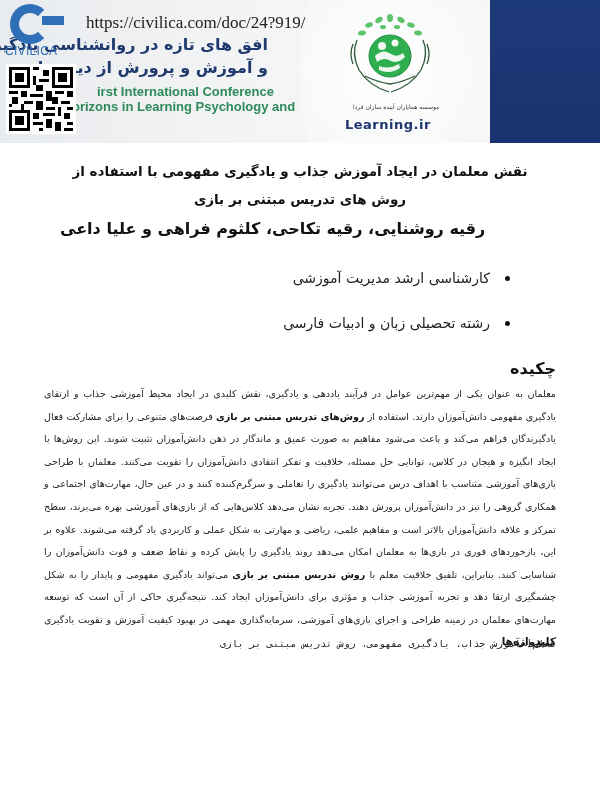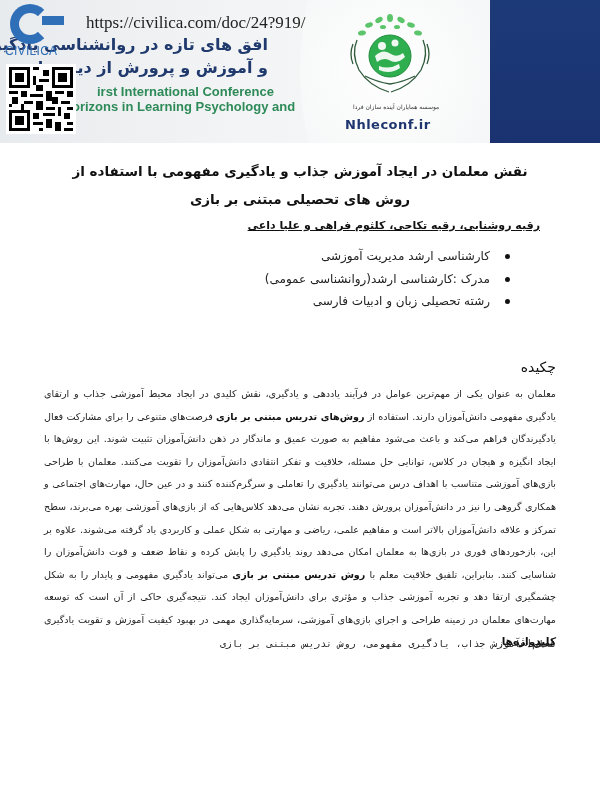"Nhleconf.ir" div.site { text: Nhleconf.ir -> Learning.ir }
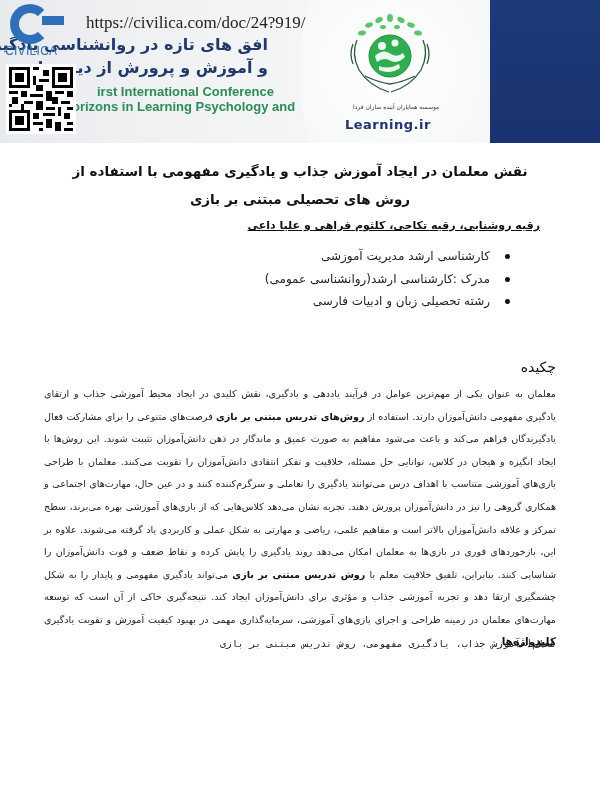"نقش معلمان در ایجاد آموزش" div.title { text: تحصیلی -> تدریس }
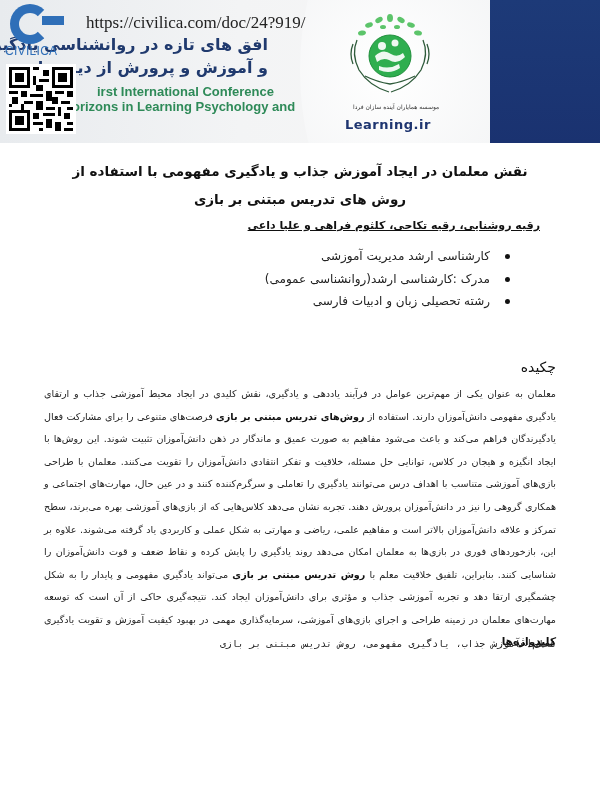"رقیه روشنایی، رقیه تکاحی، کلثوم" .authors { font-size: 11px -> 16px; text-align: right -> left; text-decoration: underline -> none }
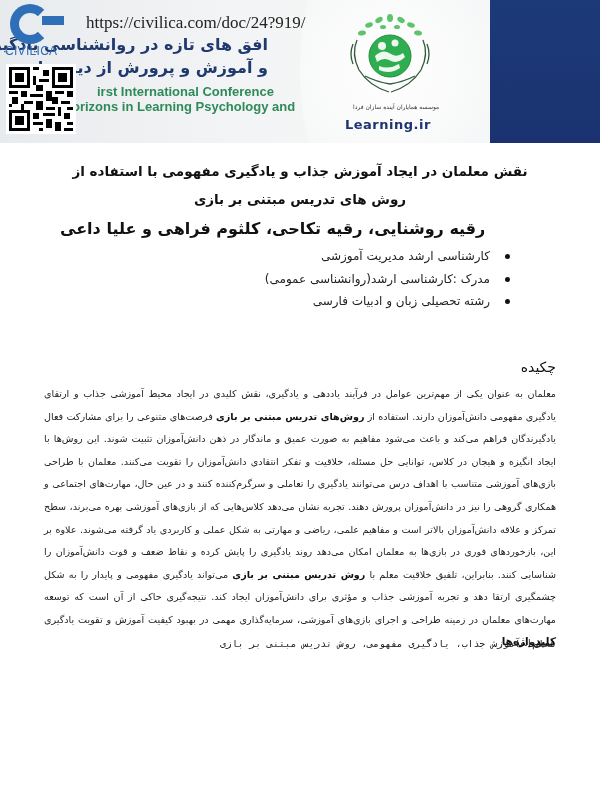"کارشناسی ارشد مدیریت آموزشی" .affil li { font-size: 12px -> 14px; margin-top: none -> 22px }
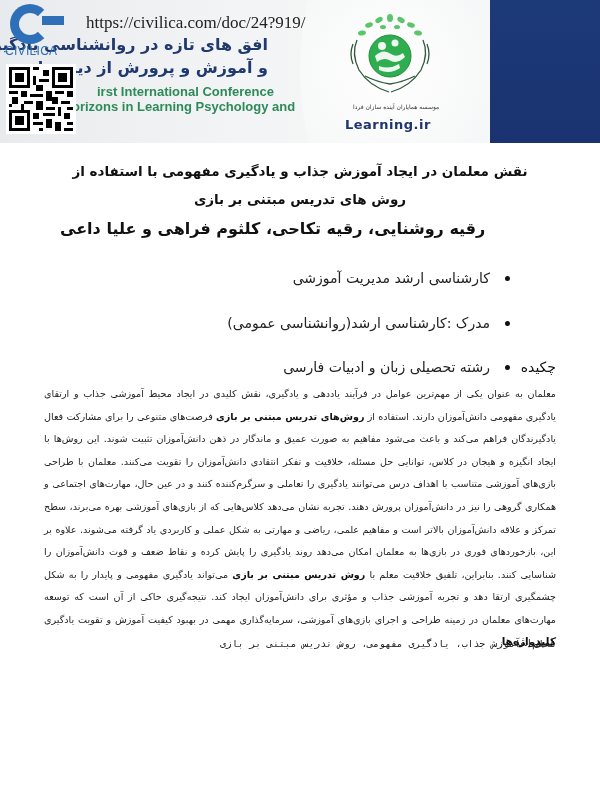"مدرک :کارشناسی ارشد(روانشناسی عمومی)" li { html: <li>مدرک :کارشناسی ارشد(روانشناسی عمومی)</li> -> none }
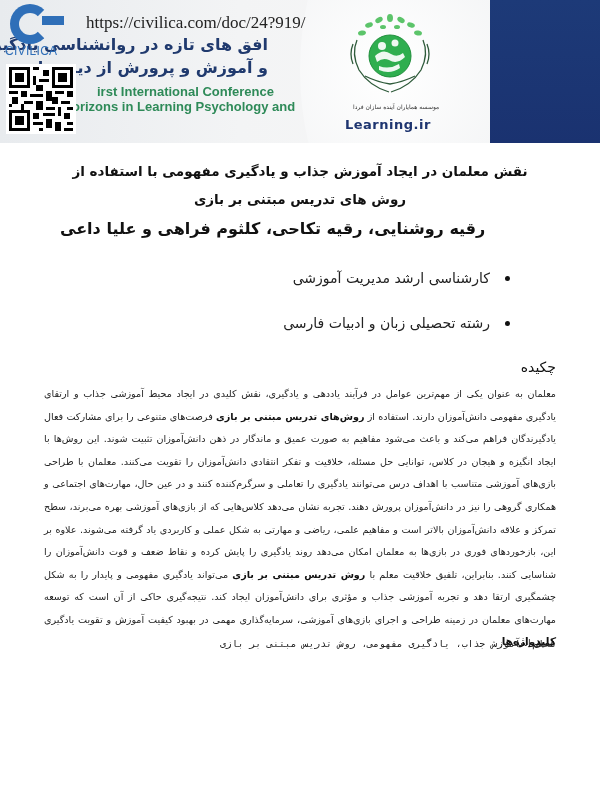"چکیده" .h-abstract { font-size: 14px -> 16px; font-weight: normal -> bold }
